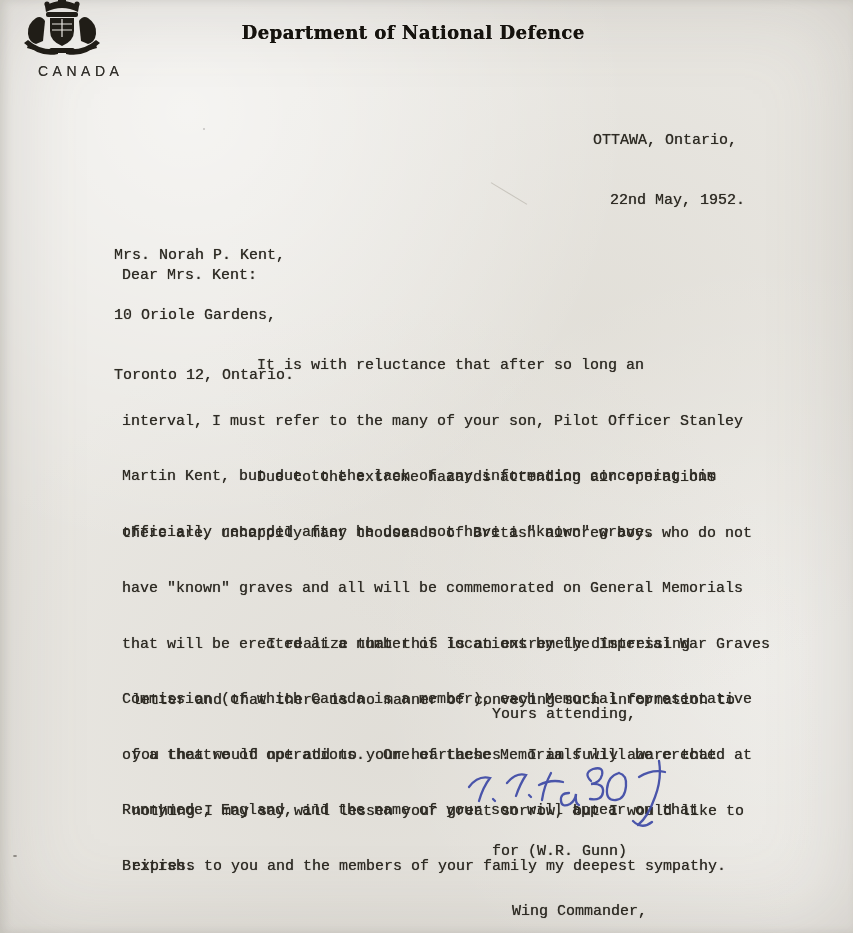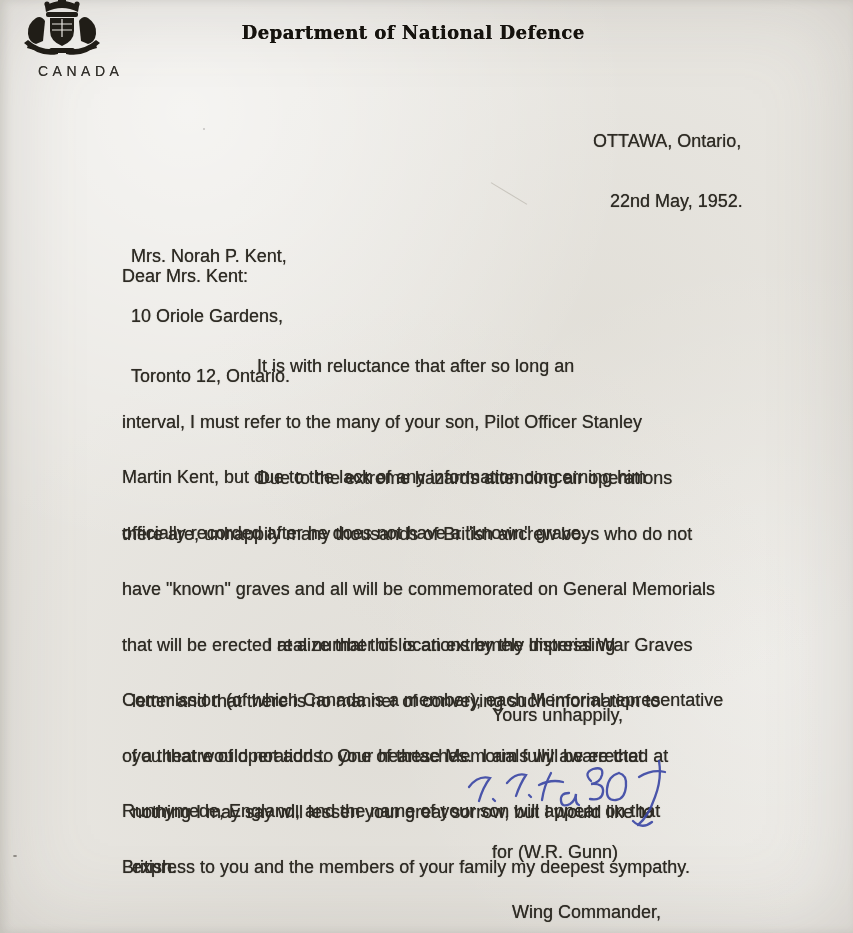"OTTAWA, Ontario," .typed { font-family: Liberation Sans, sans-serif -> Liberation Mono, monospace; font-size: 18px -> 15px }
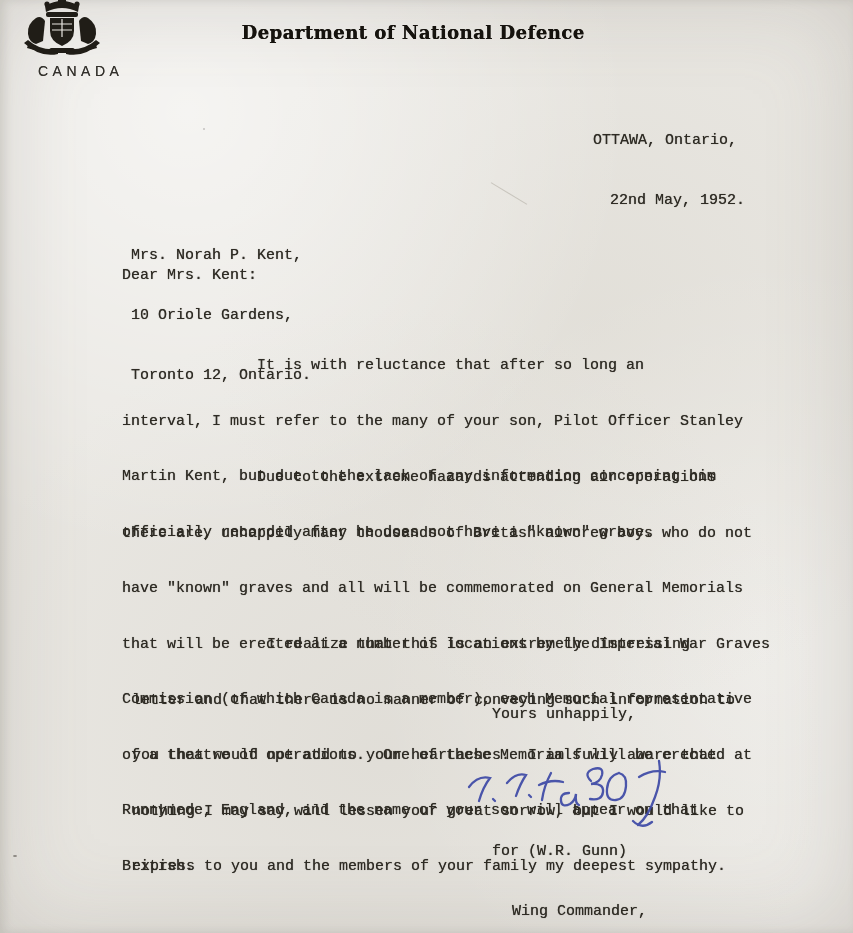"Mrs. Norah P. Kent," div.typed { left: 131px -> 114px }
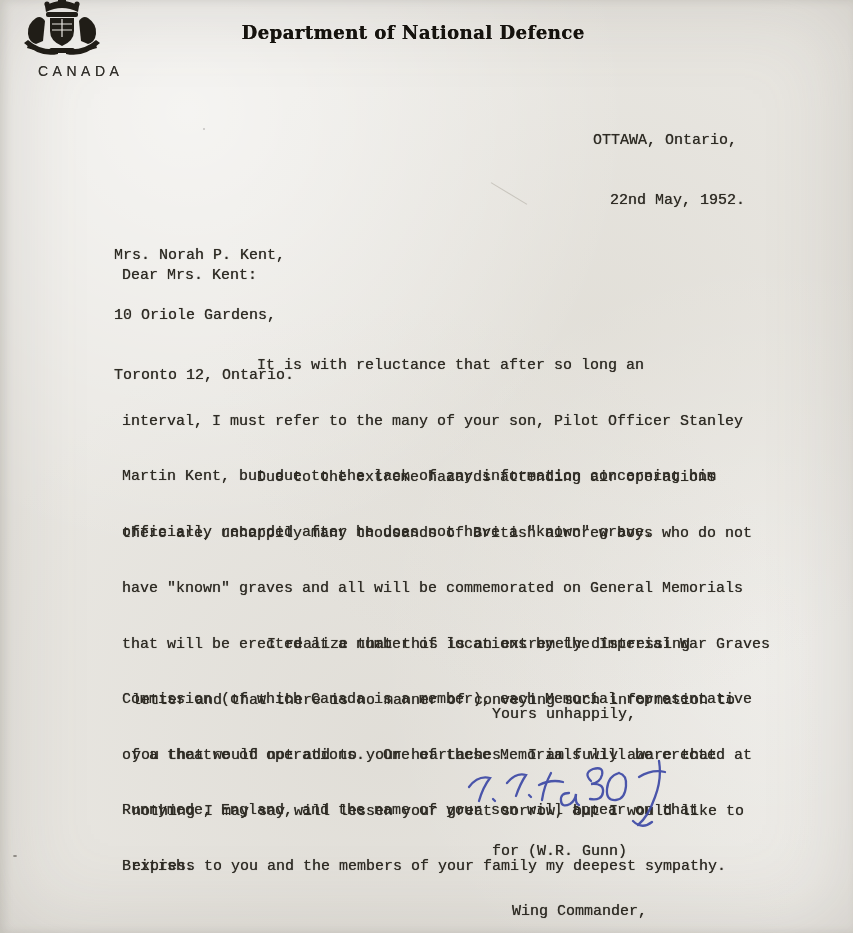"Yours unhappily," div.typed { text: unhappily -> attending }
